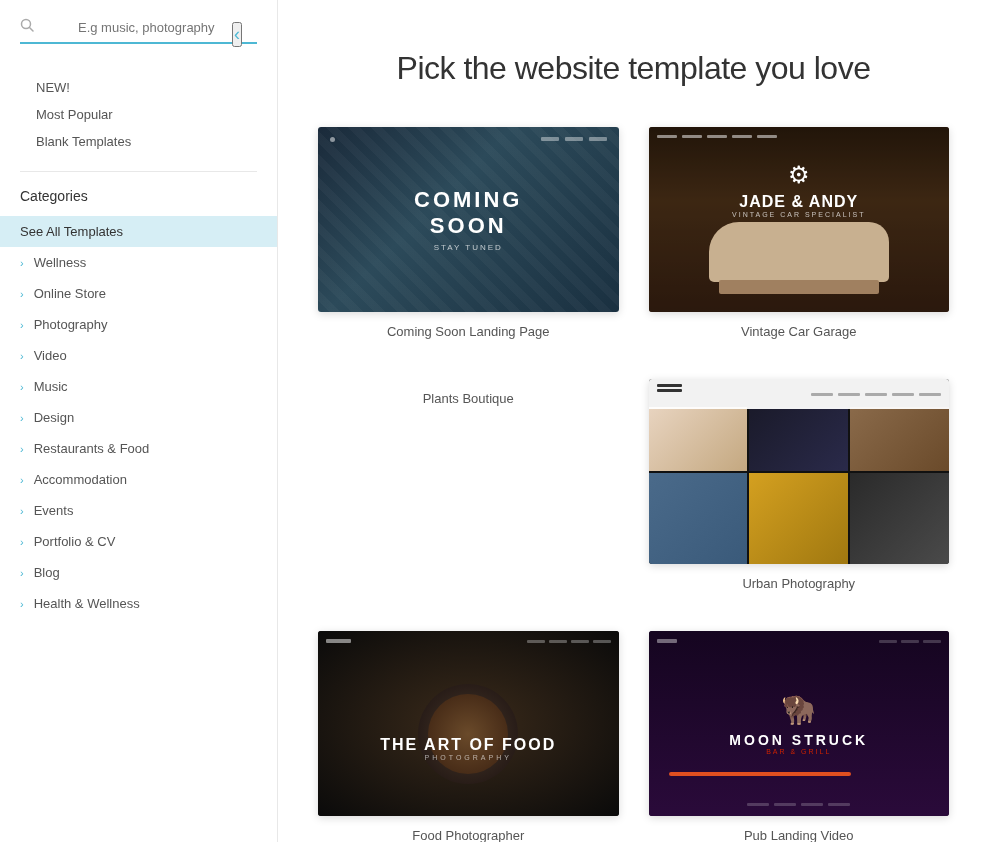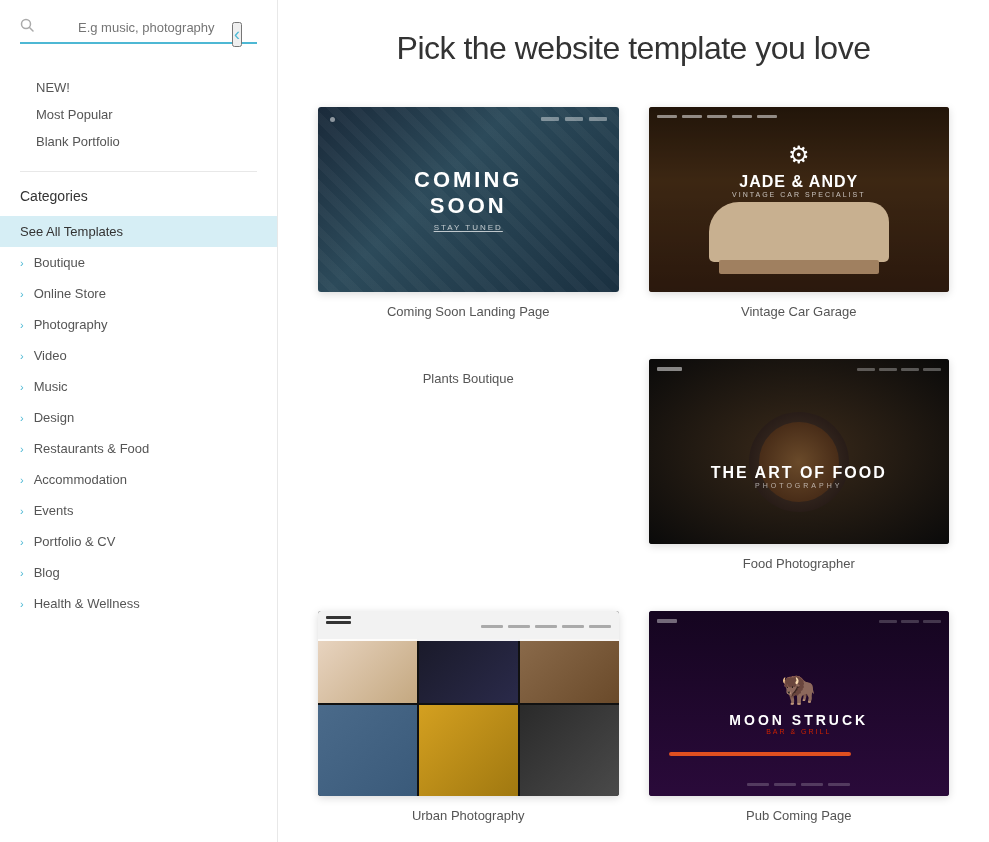"Pick the website template you" .page-title { margin-top: none -> 20px }
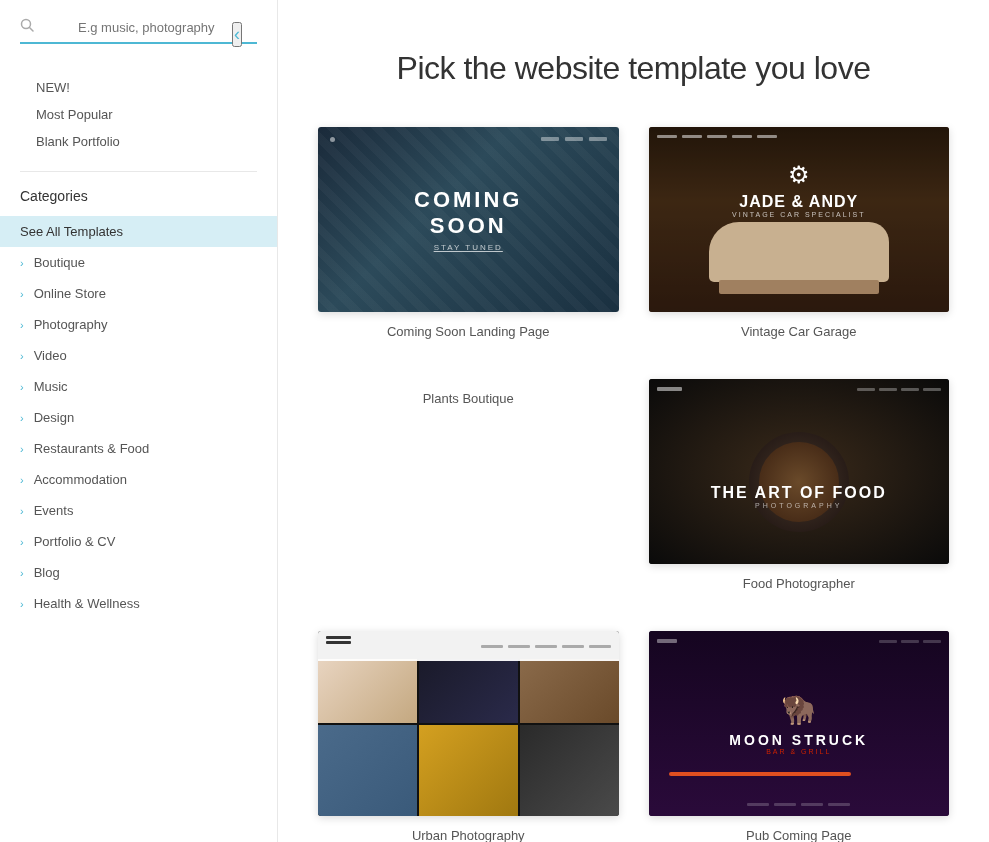"Blank Portfolio" div.view-by-item { text: Portfolio -> Templates }
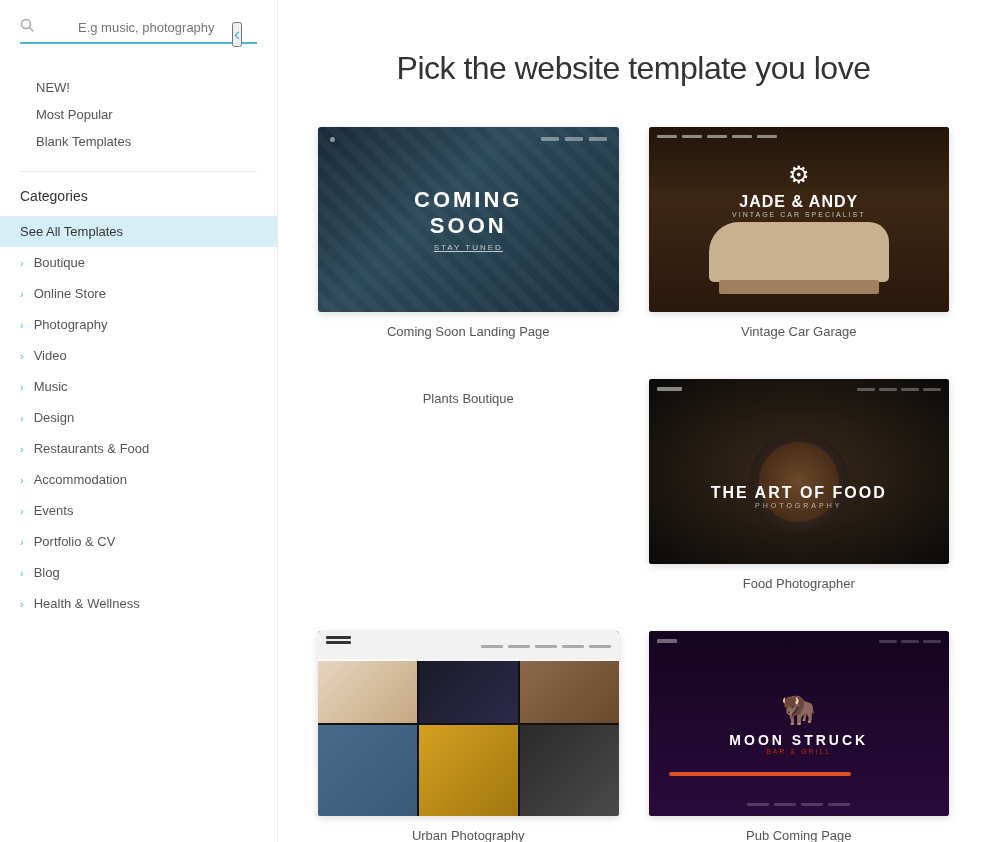"STAY TUNED" .thumb-coming-soon .cs-sub { text-decoration: underline -> none }
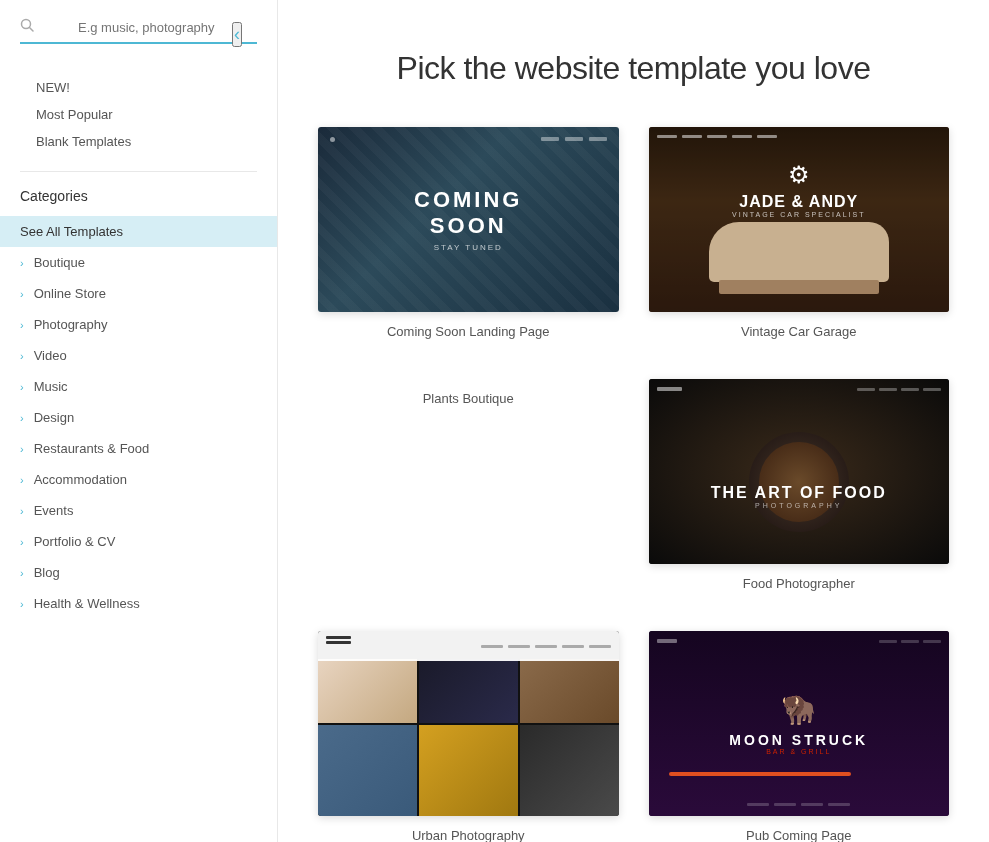"Boutique" span { text: Boutique -> Wellness }
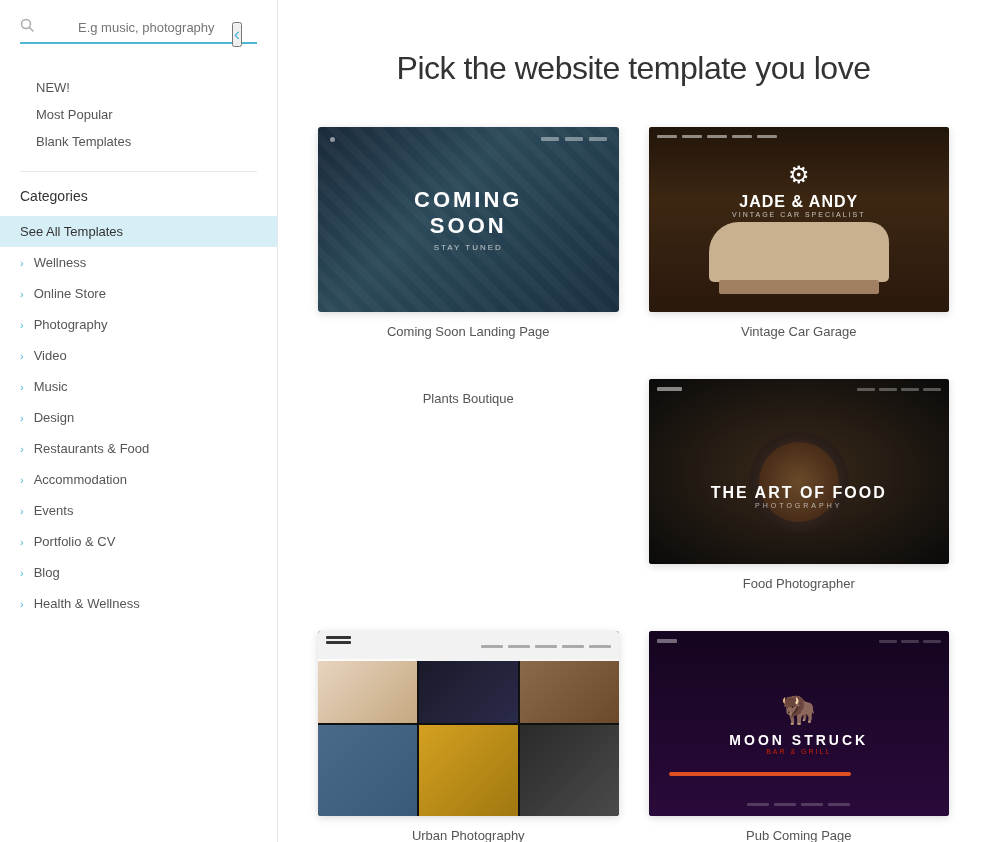"THE ART OF FOOD" div.template-card { order: before "Urban Photography" -> after "Urban Photography" }
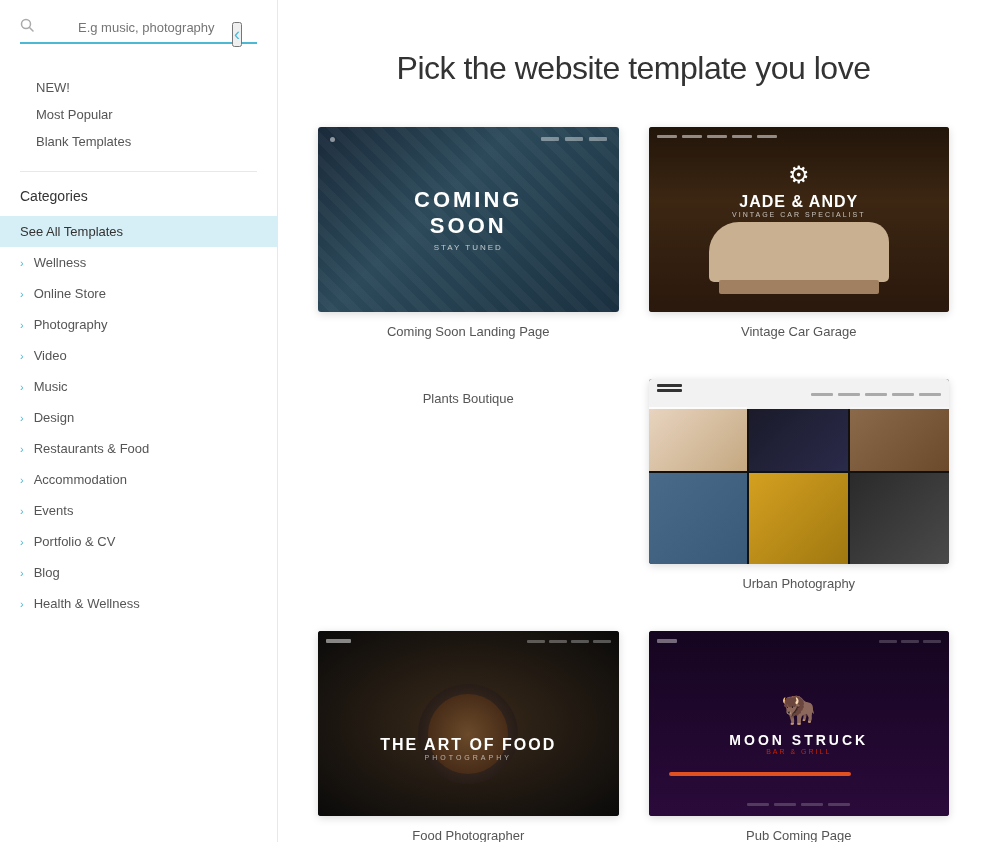"Pub Coming Page" div.template-label { text: Coming Page -> Landing Video }
